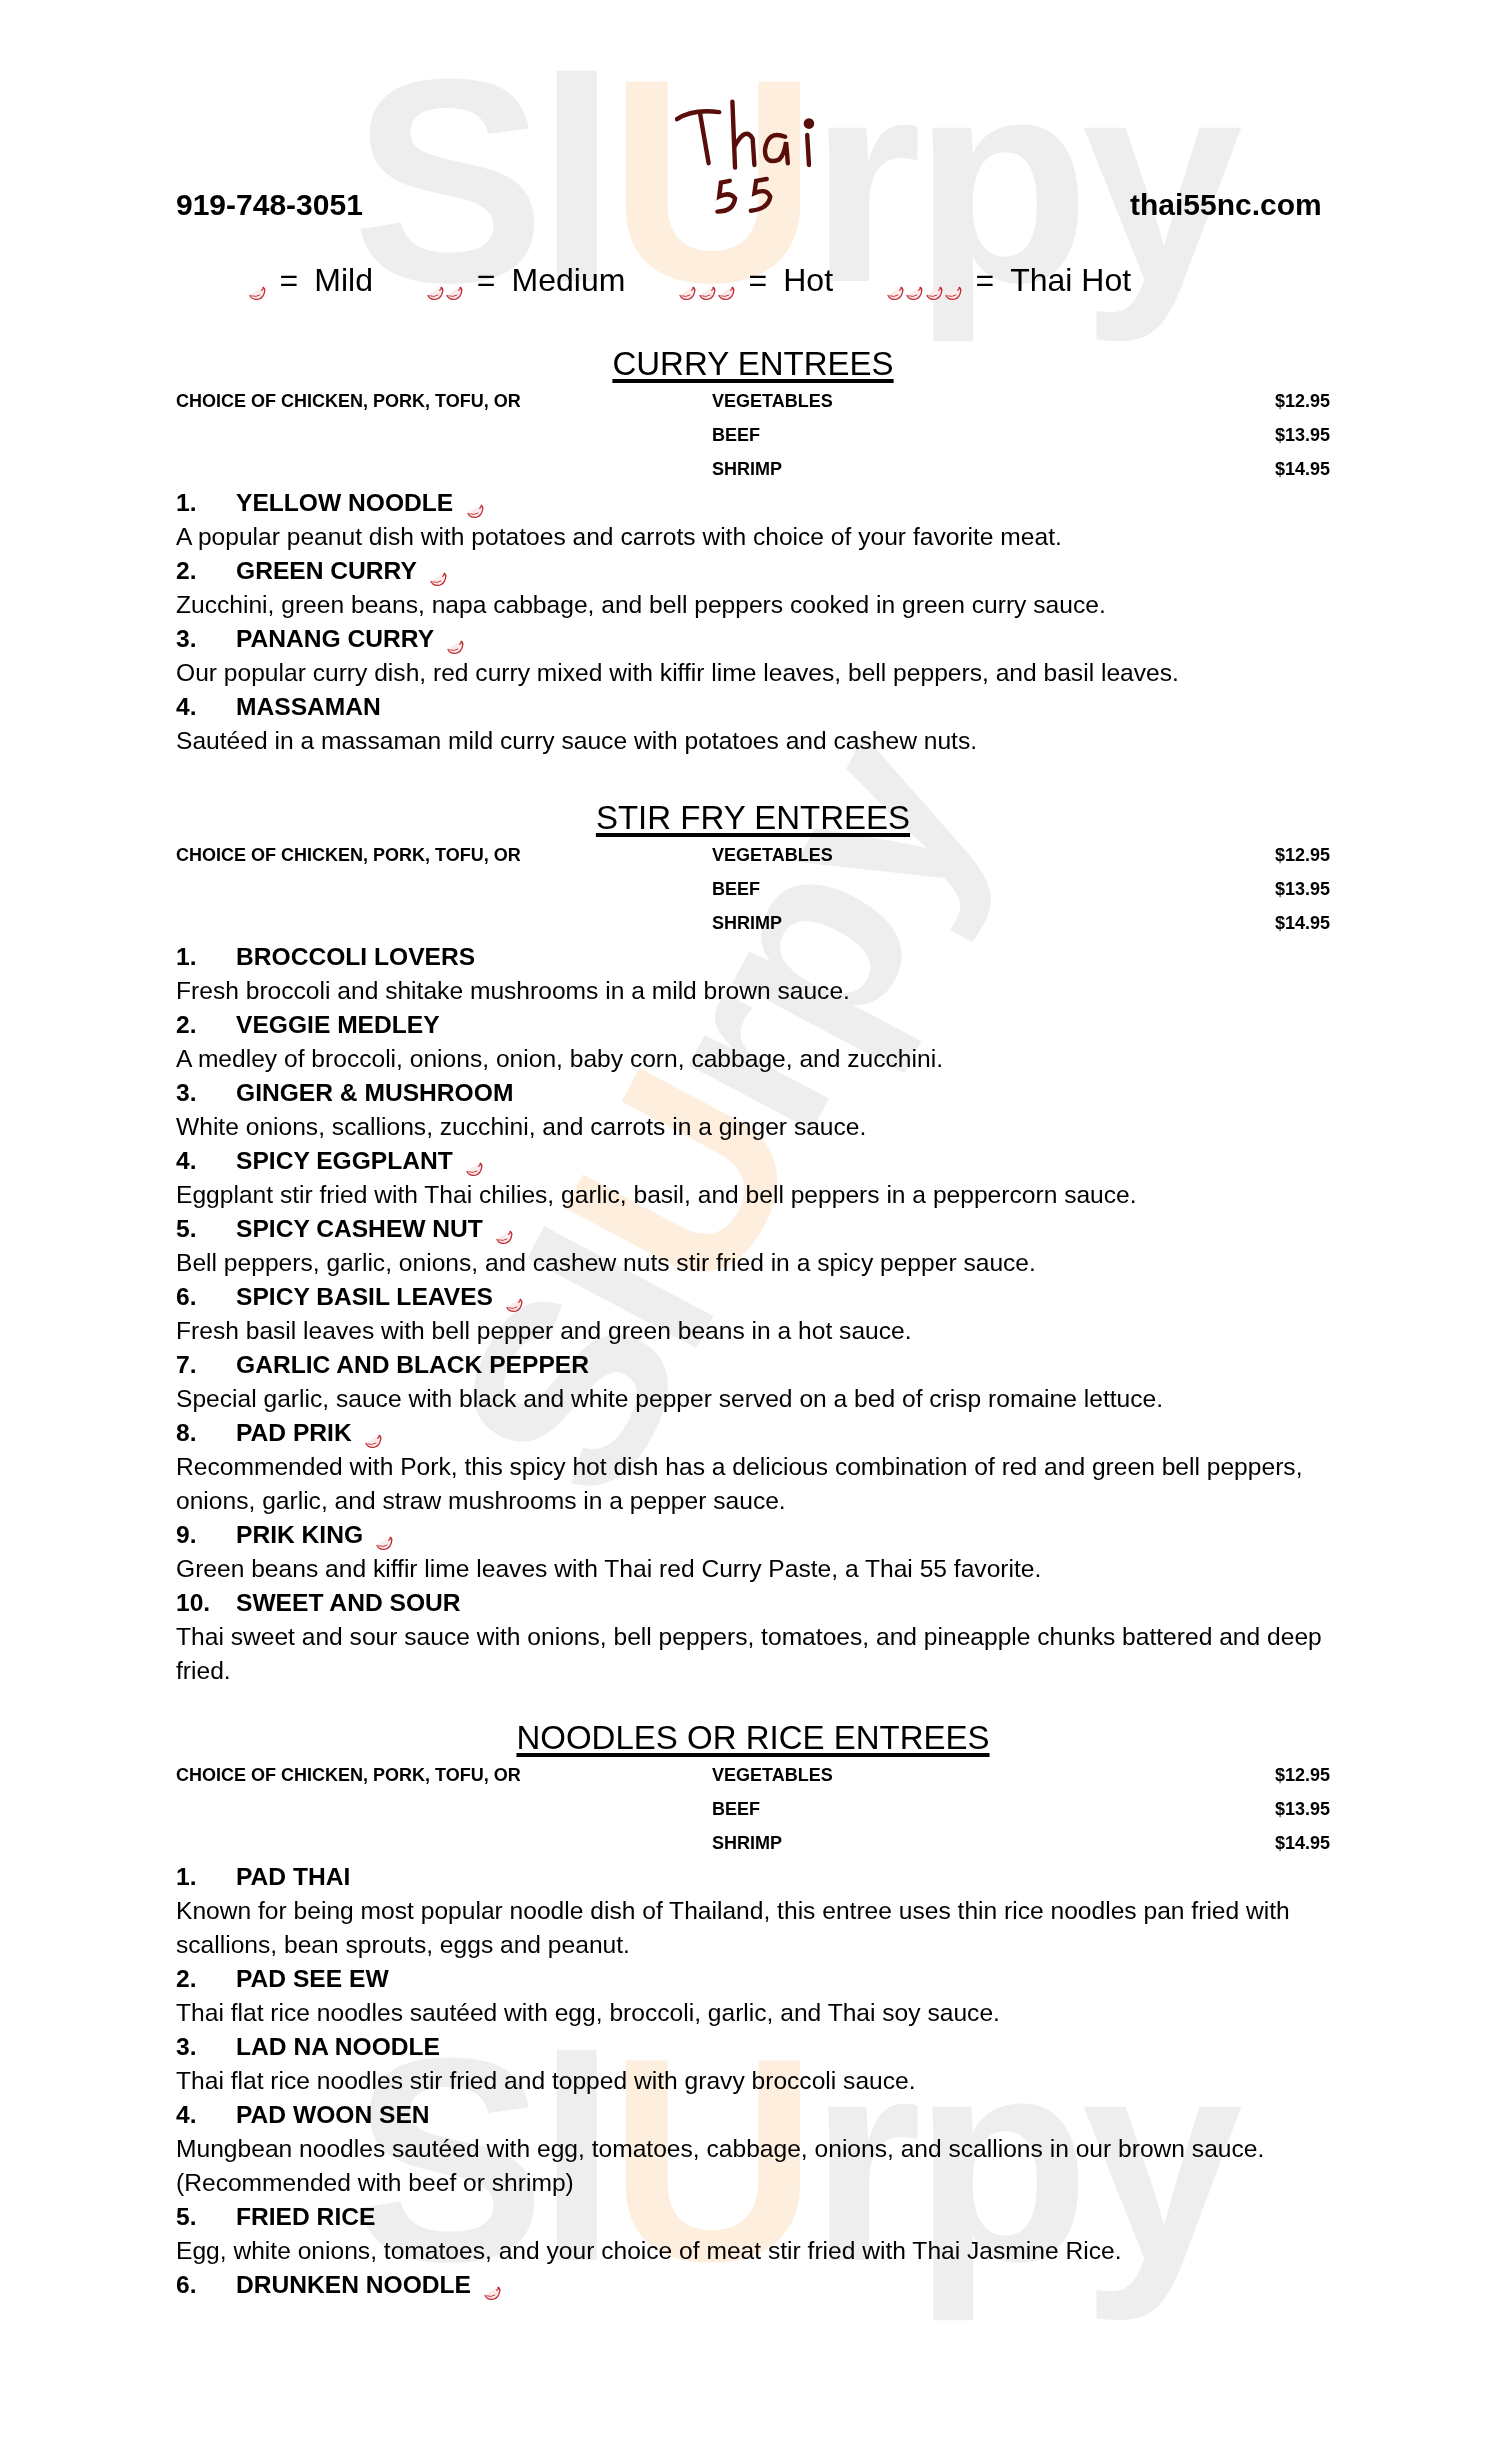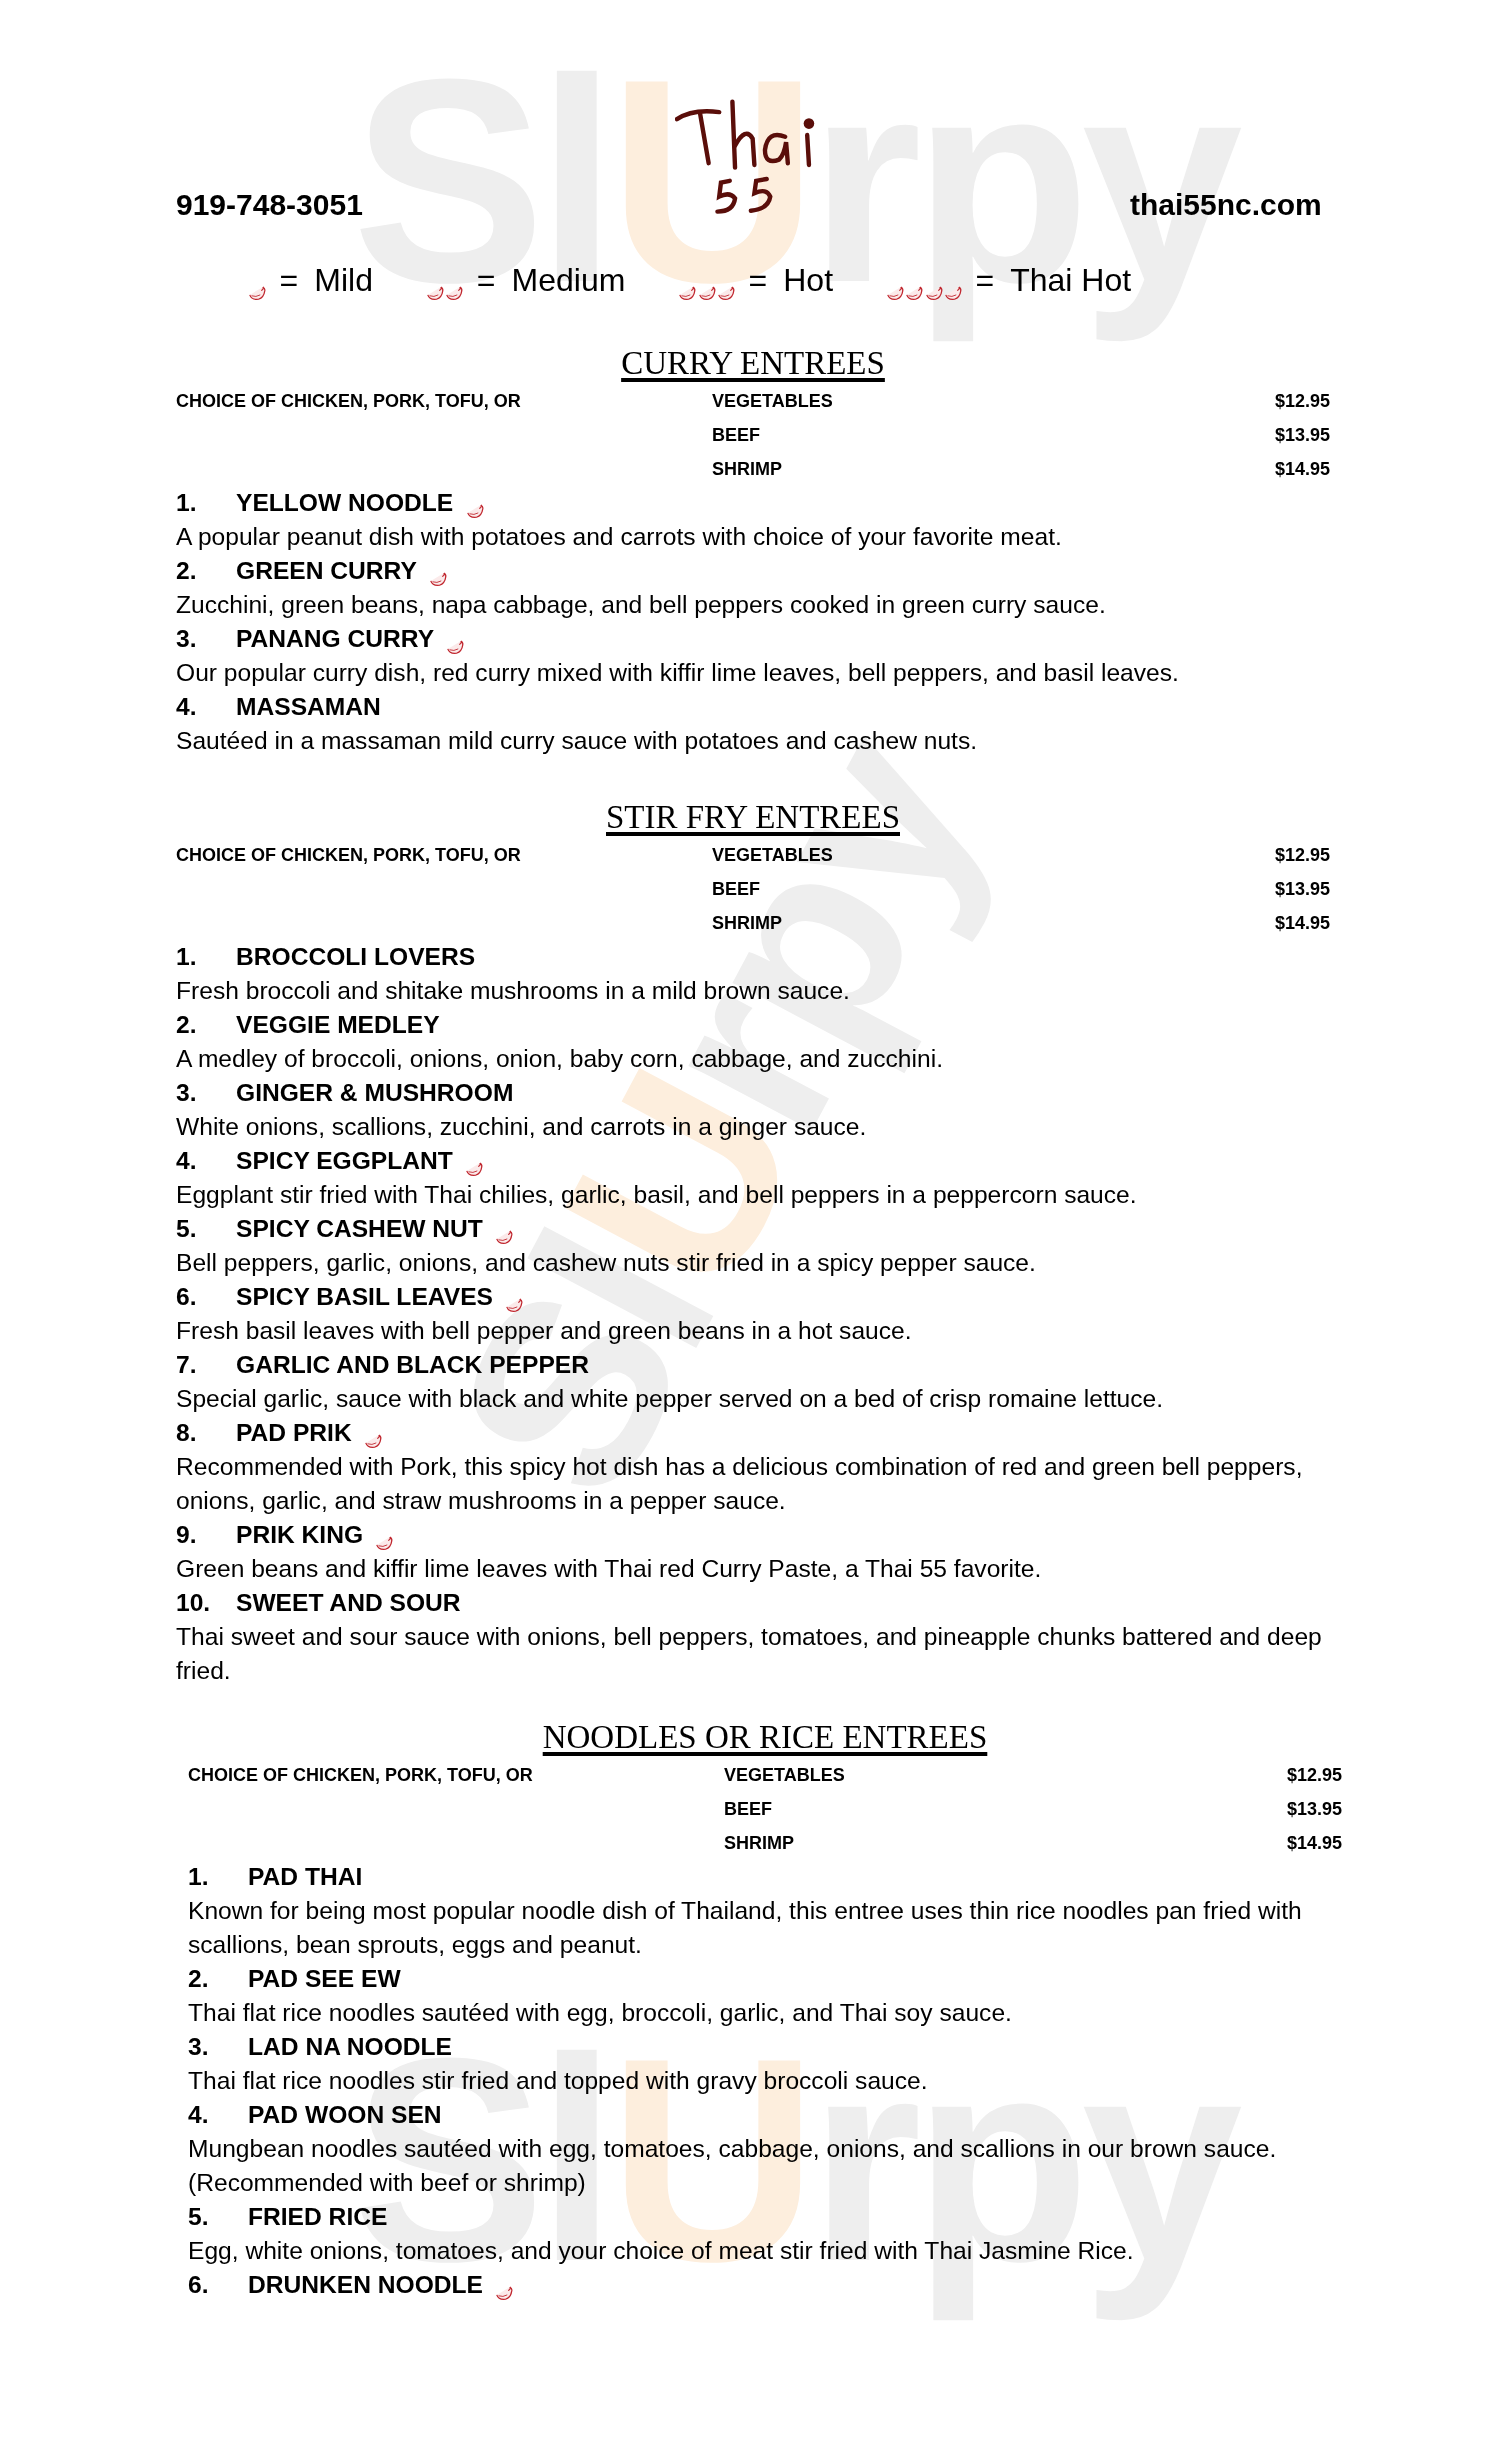"CURRY ENTREES" .sec-title { font-family: Liberation Serif, serif -> none }
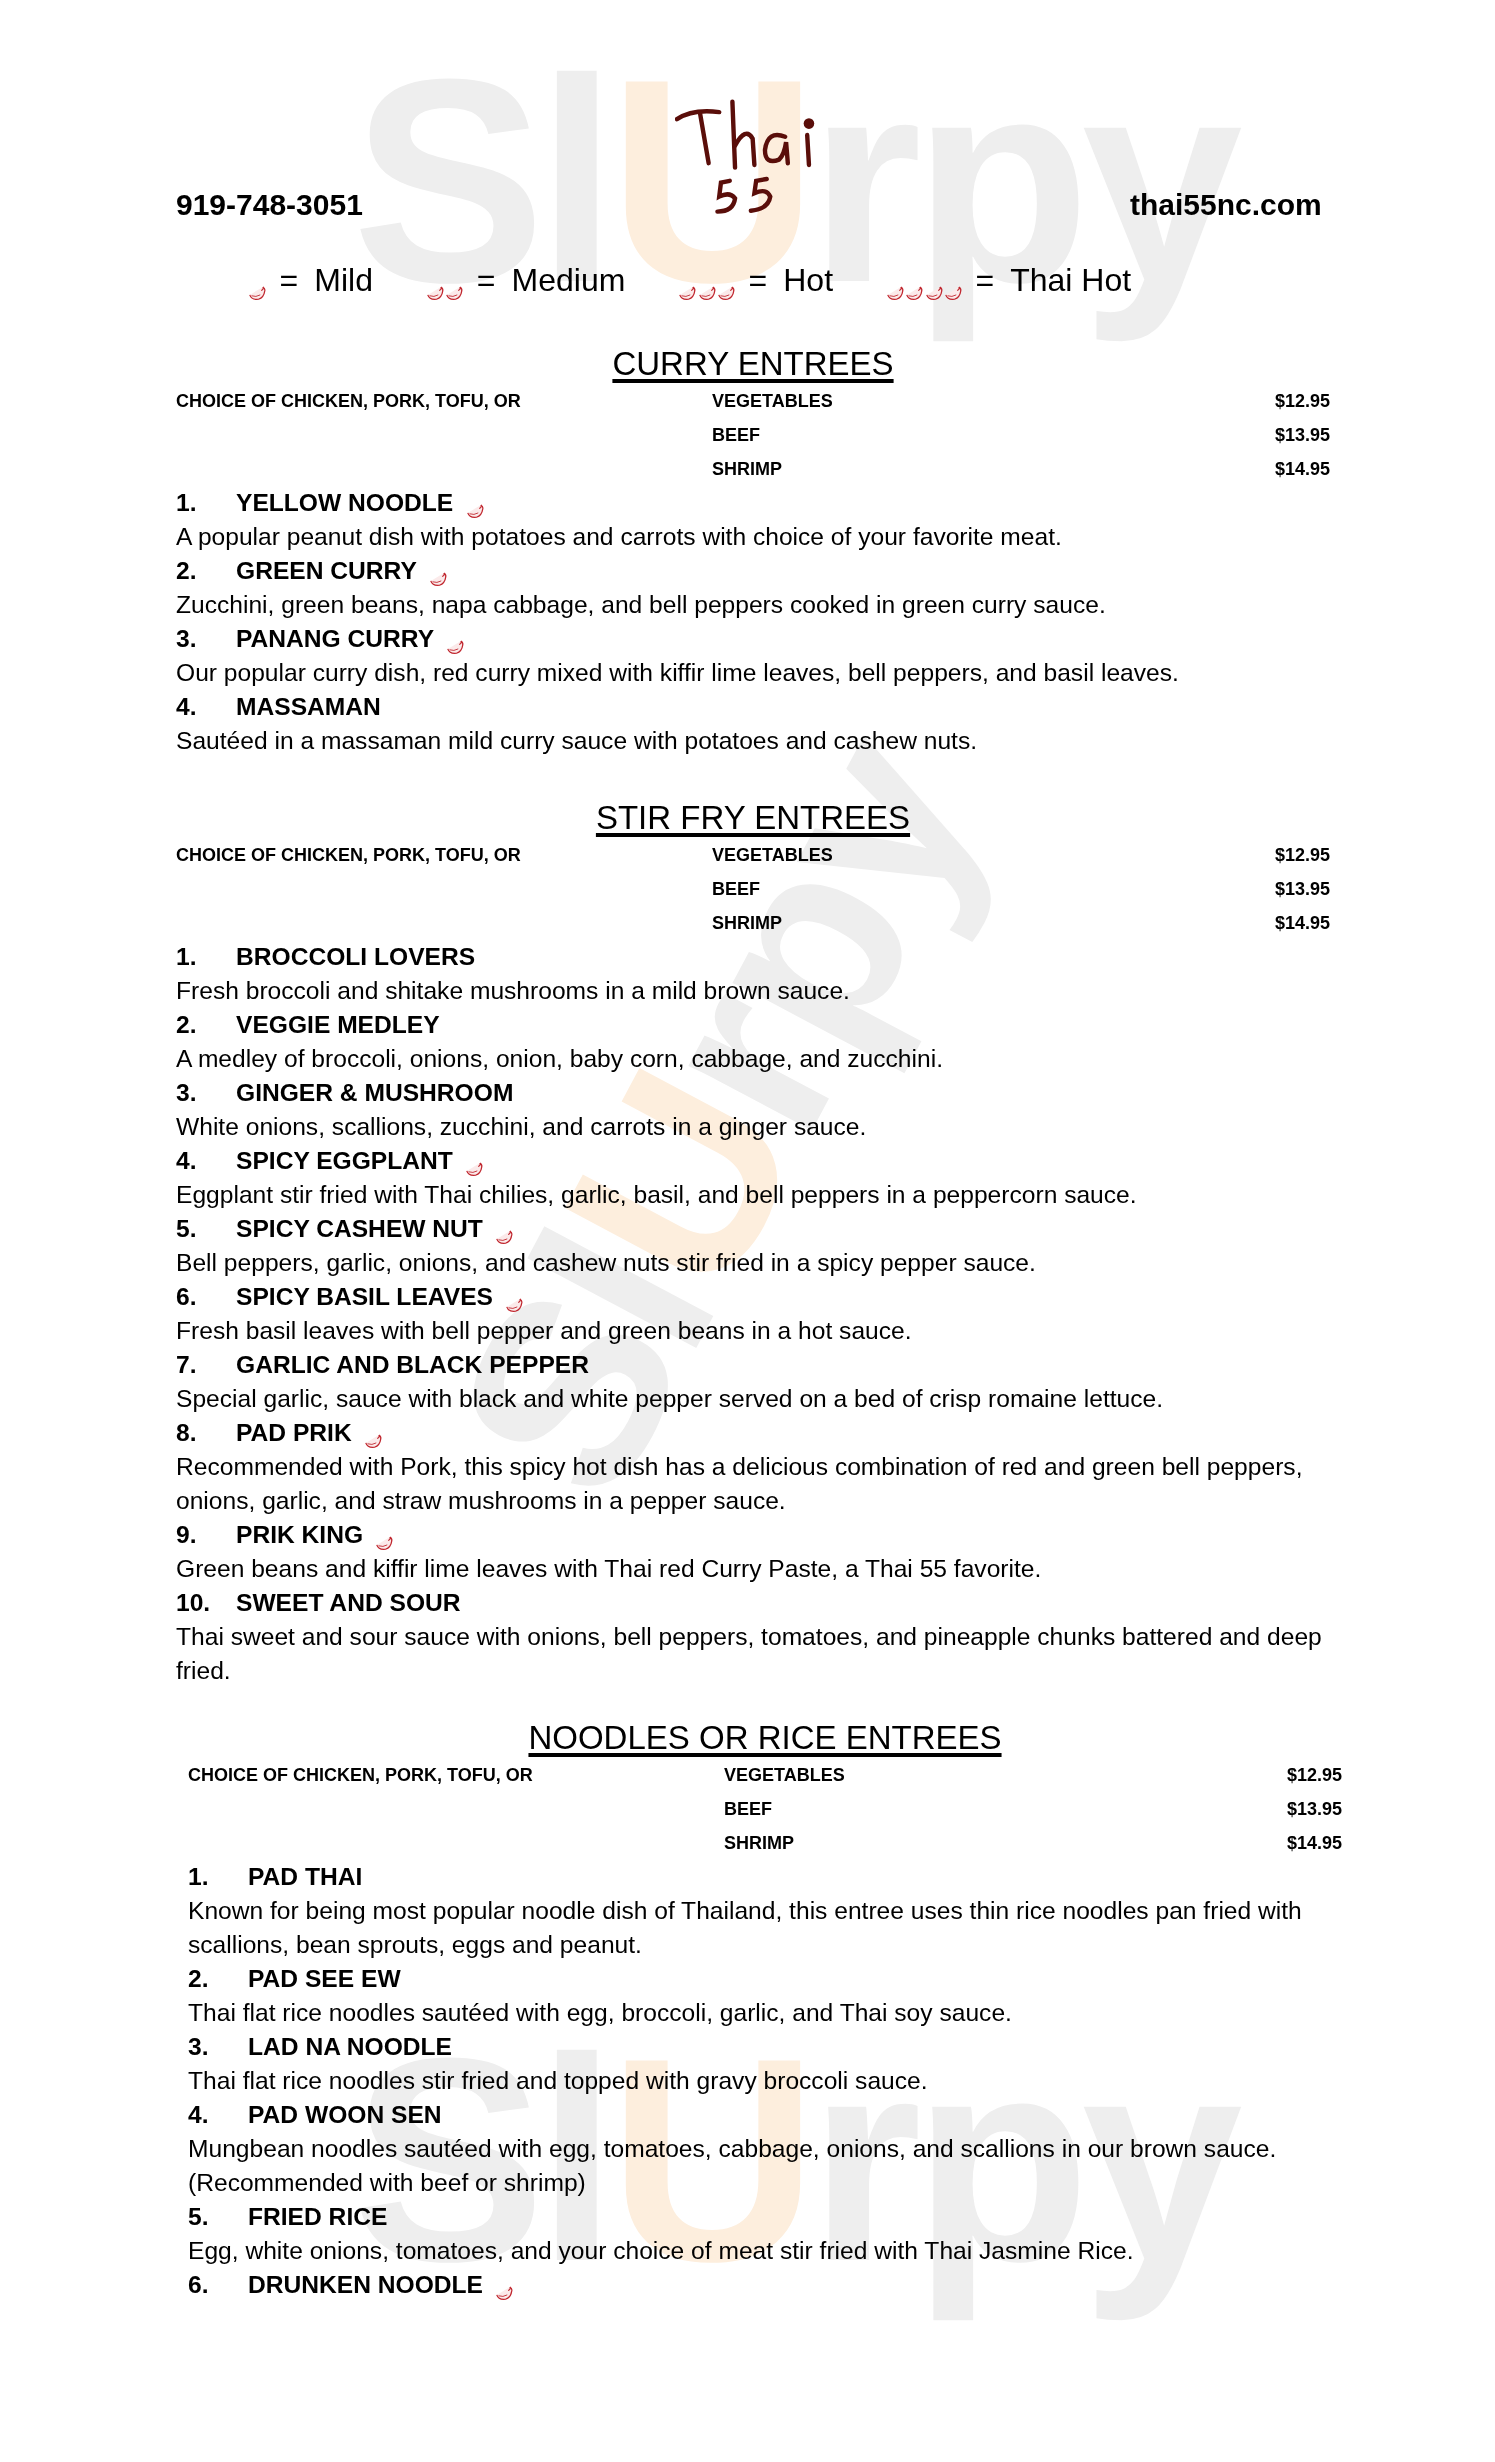"NOODLES OR RICE ENTREES" div.section { margin-left: 12px -> none }
